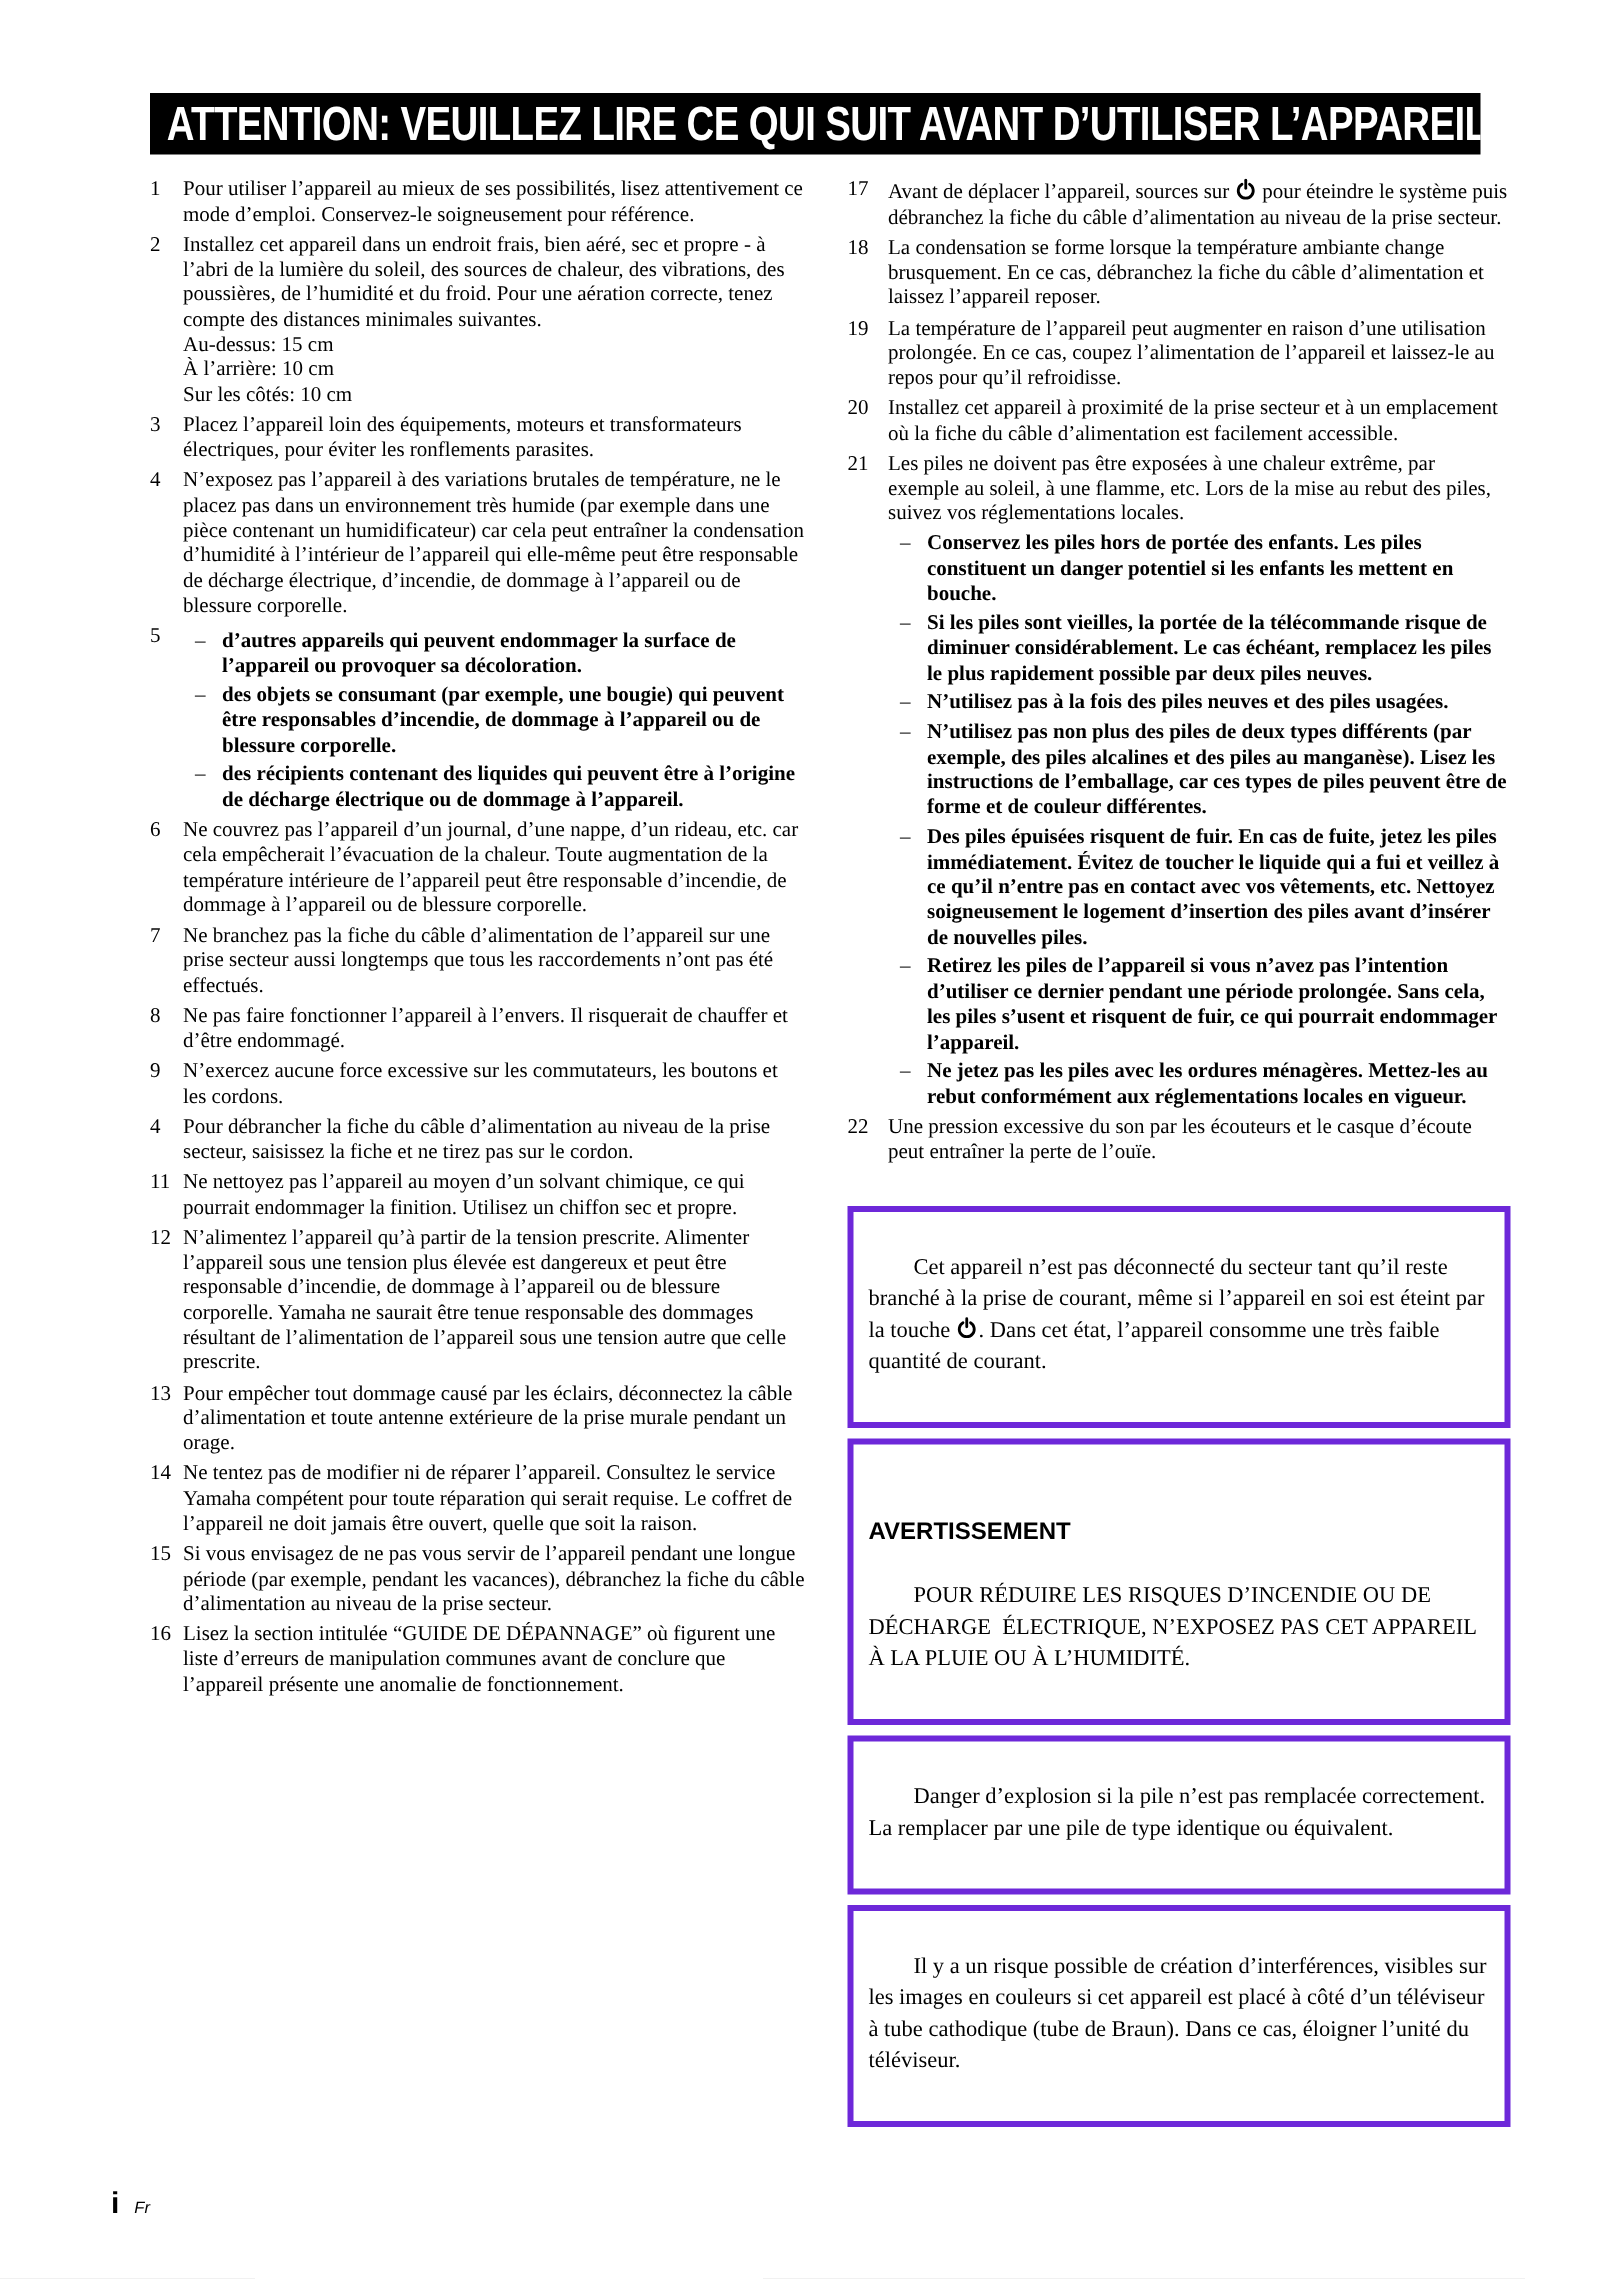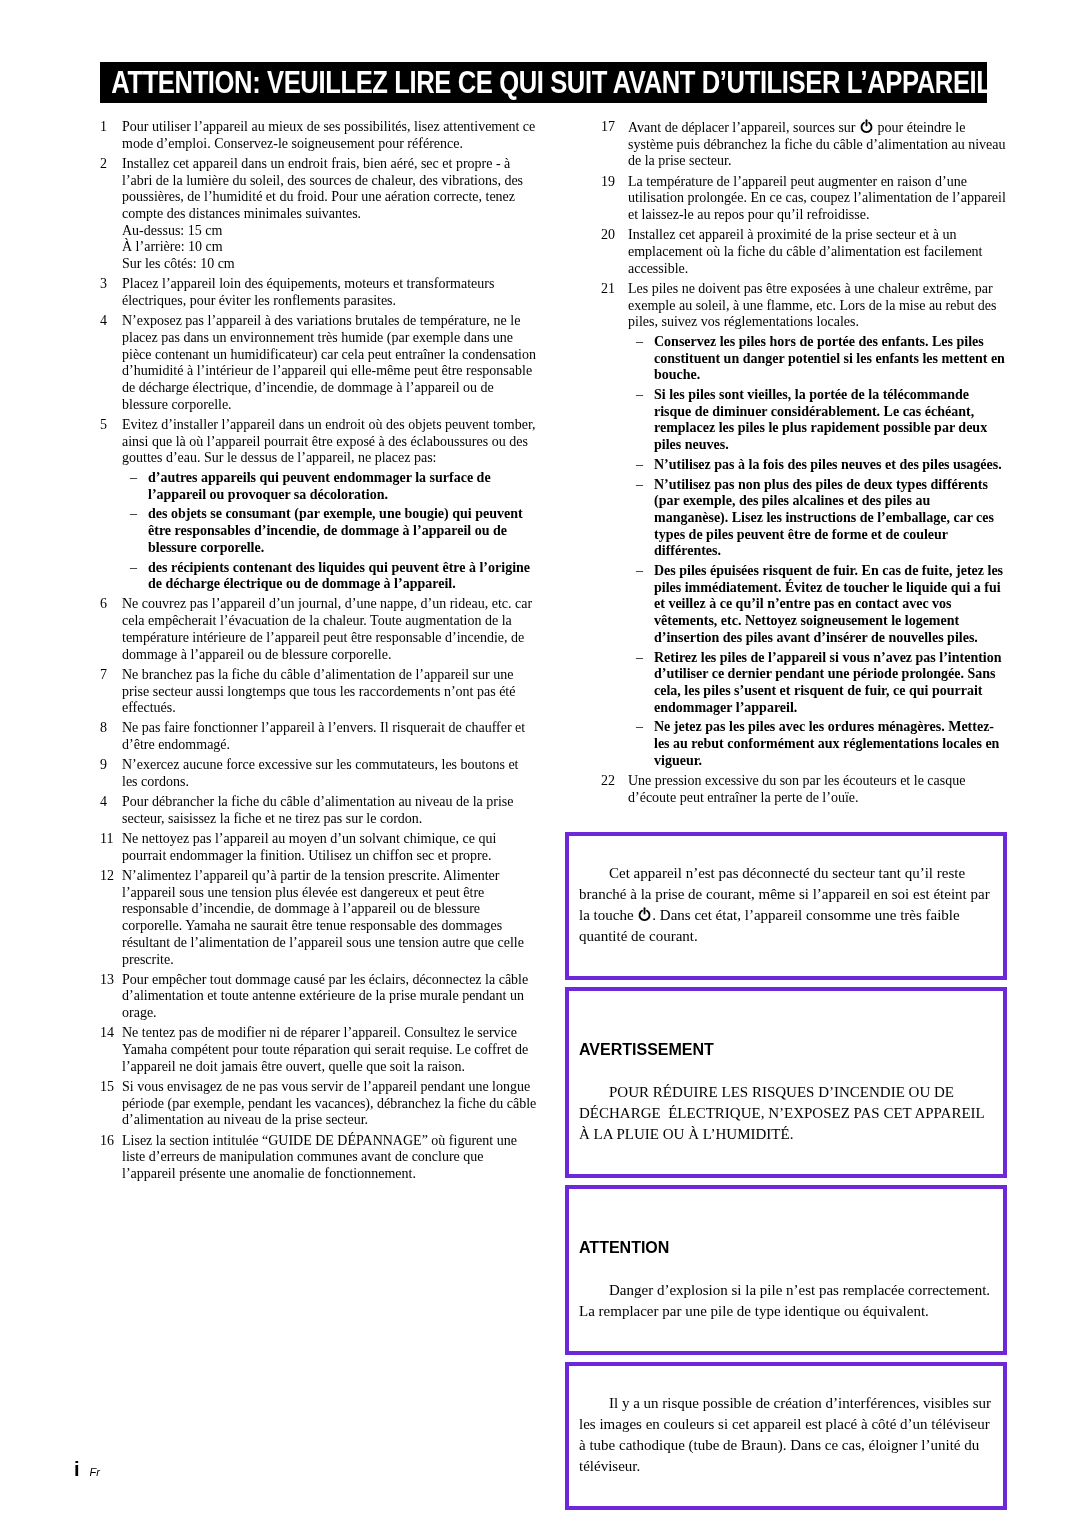"17" .col-right .item .num { margin-left: 36px -> none }
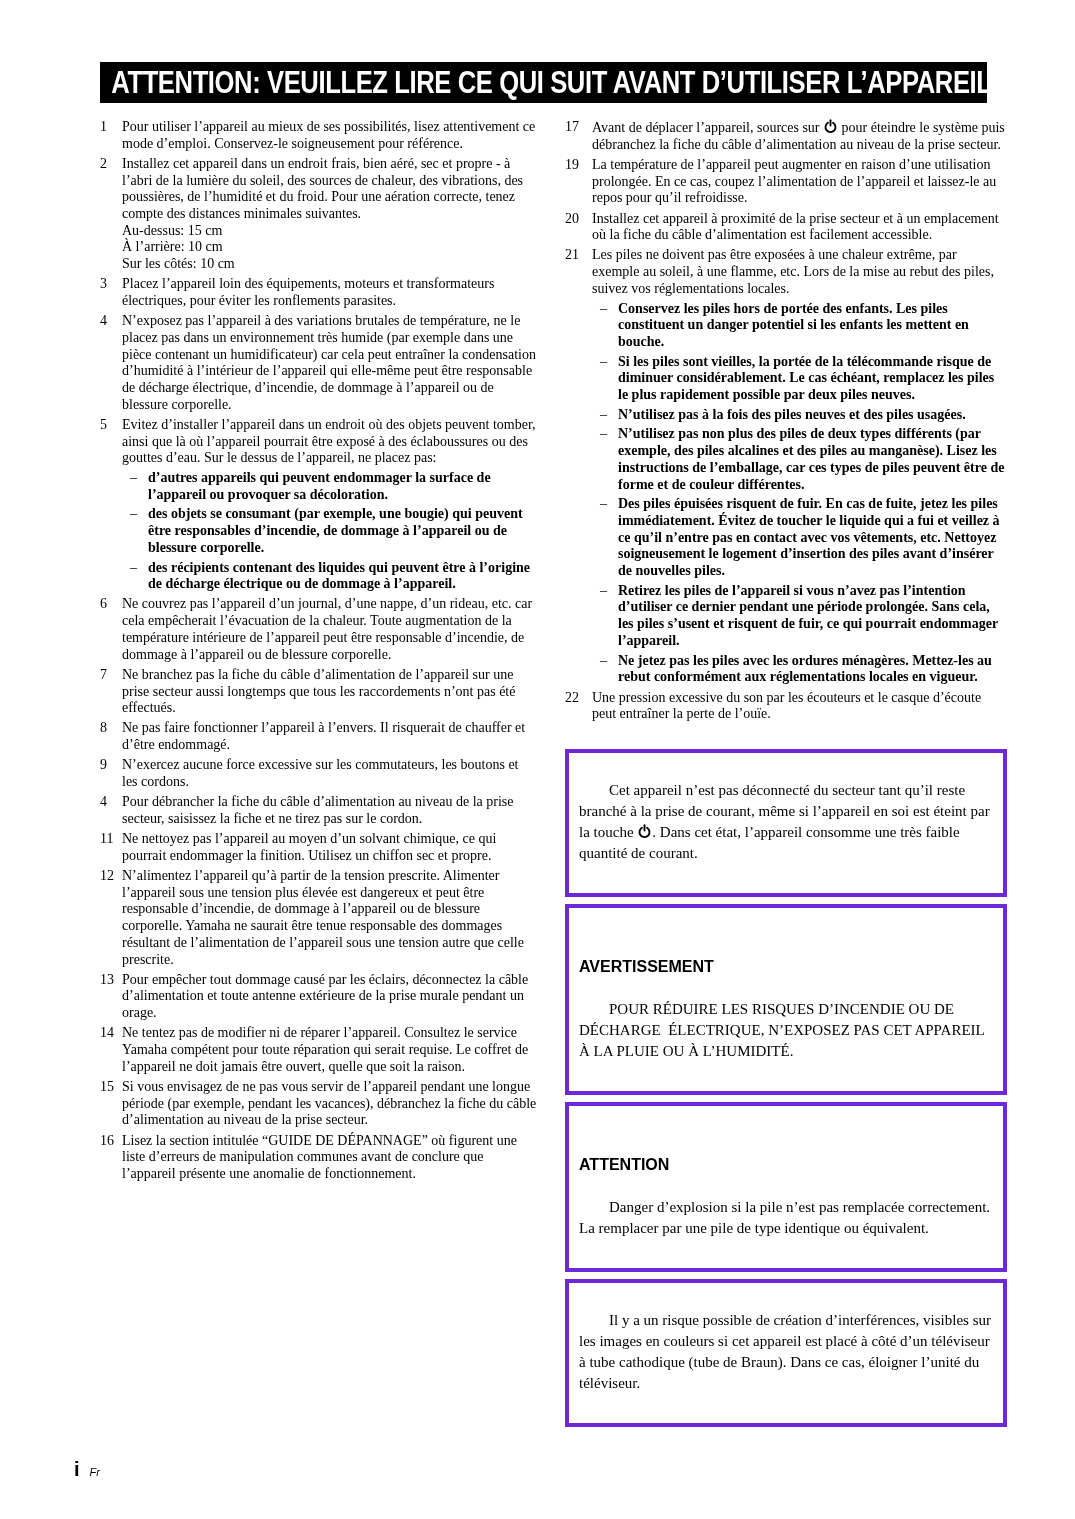"18" div.item { html: none -> <div> <span>18</span> <div> <div>La condensation se forme lorsque la température ambiante change brusquement. En ce cas, débranchez la fiche du câble d’alimentation et laissez l’appareil reposer.</div> </div> </div> }
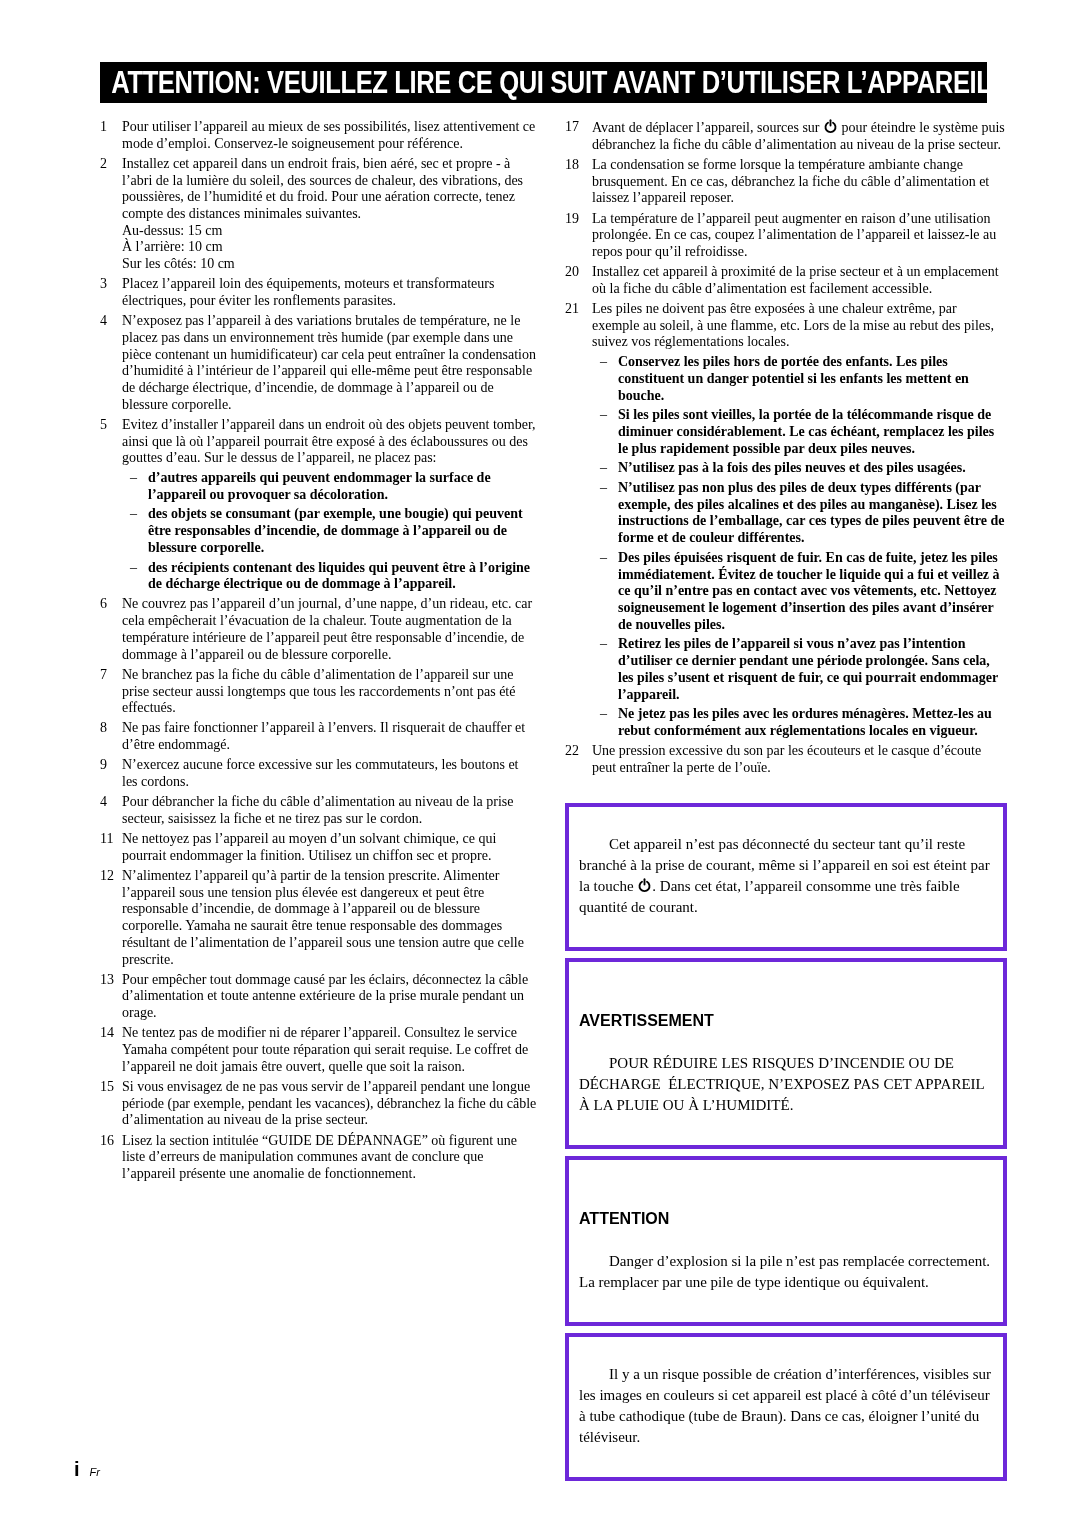"Evitez d’installer l’appareil dans un" div.txt { html: <div>Evitez d’installer l’appareil dans un endroit où des objets peuvent tomber, ainsi que là où l’appareil pourrait être exposé à des éclaboussures ou des gouttes d’eau. Sur le dessus de l’appareil, ne placez pas:</div> -> none }
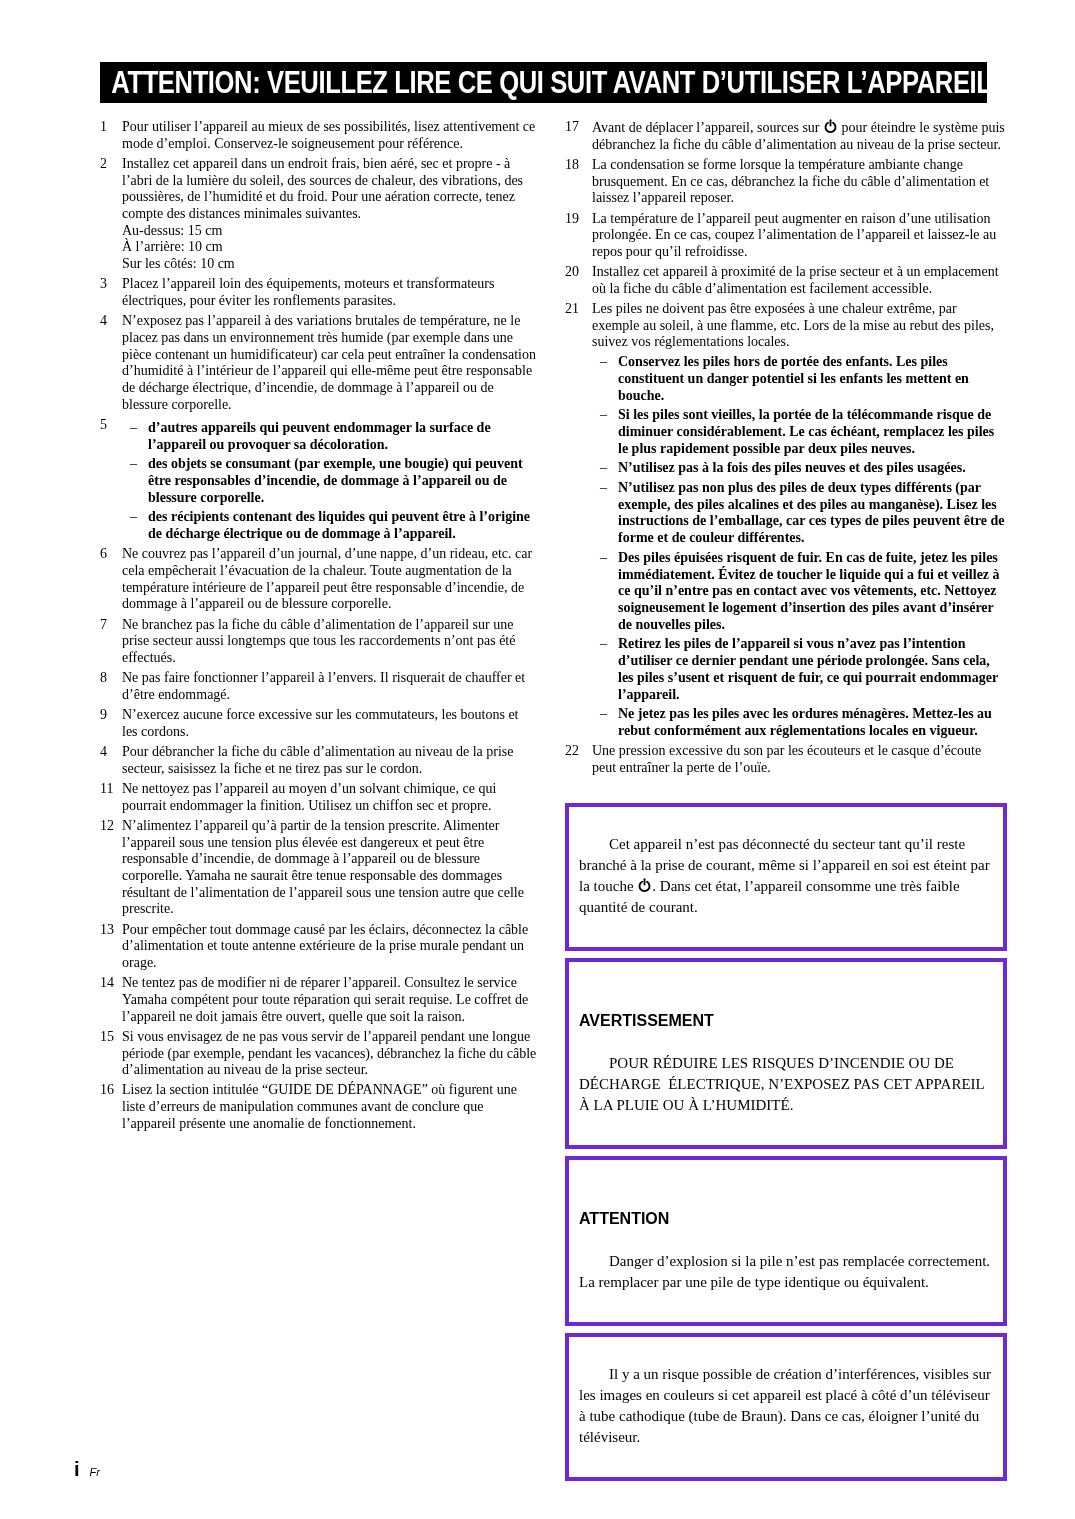"ATTENTION" div.note-heading { html: <div>ATTENTION</div> -> none }
